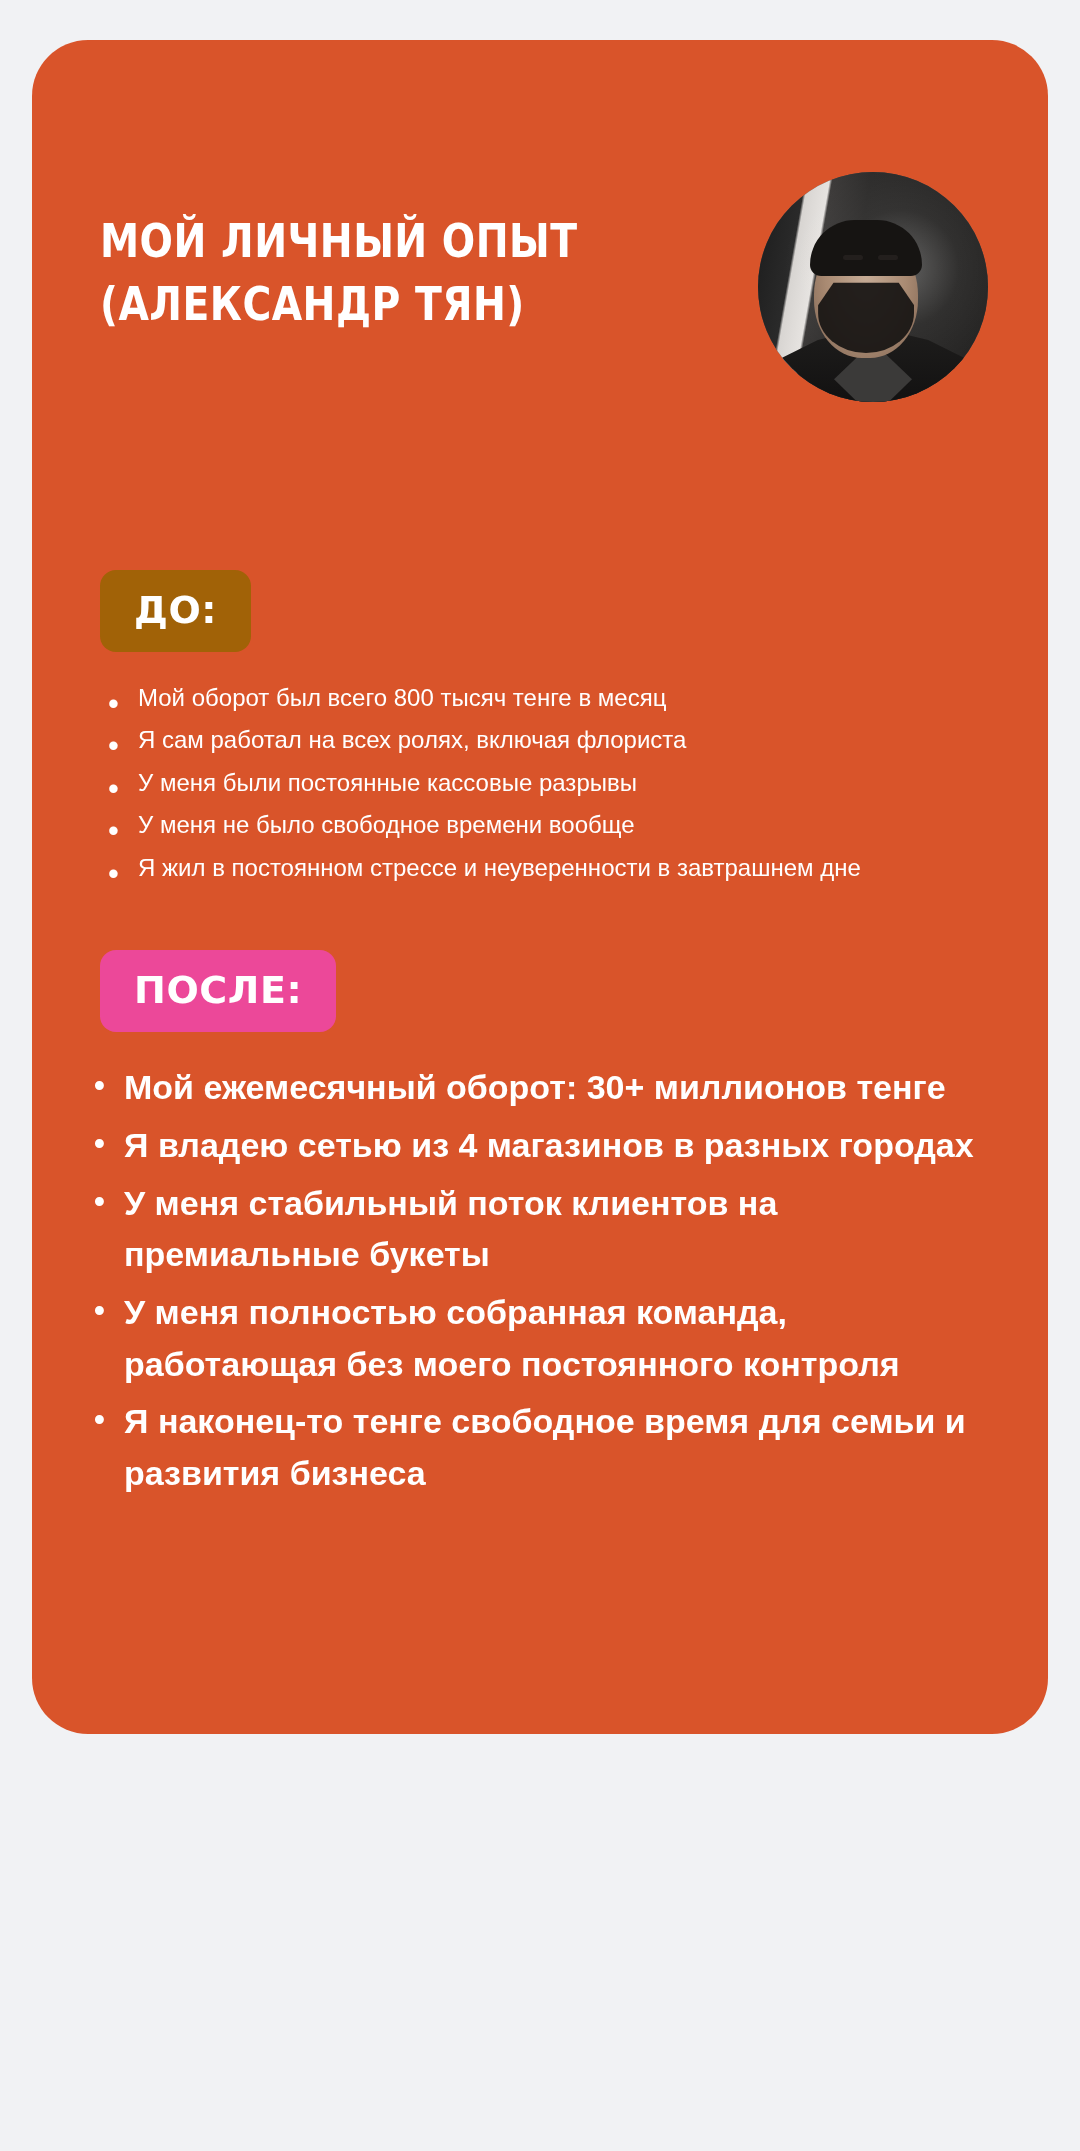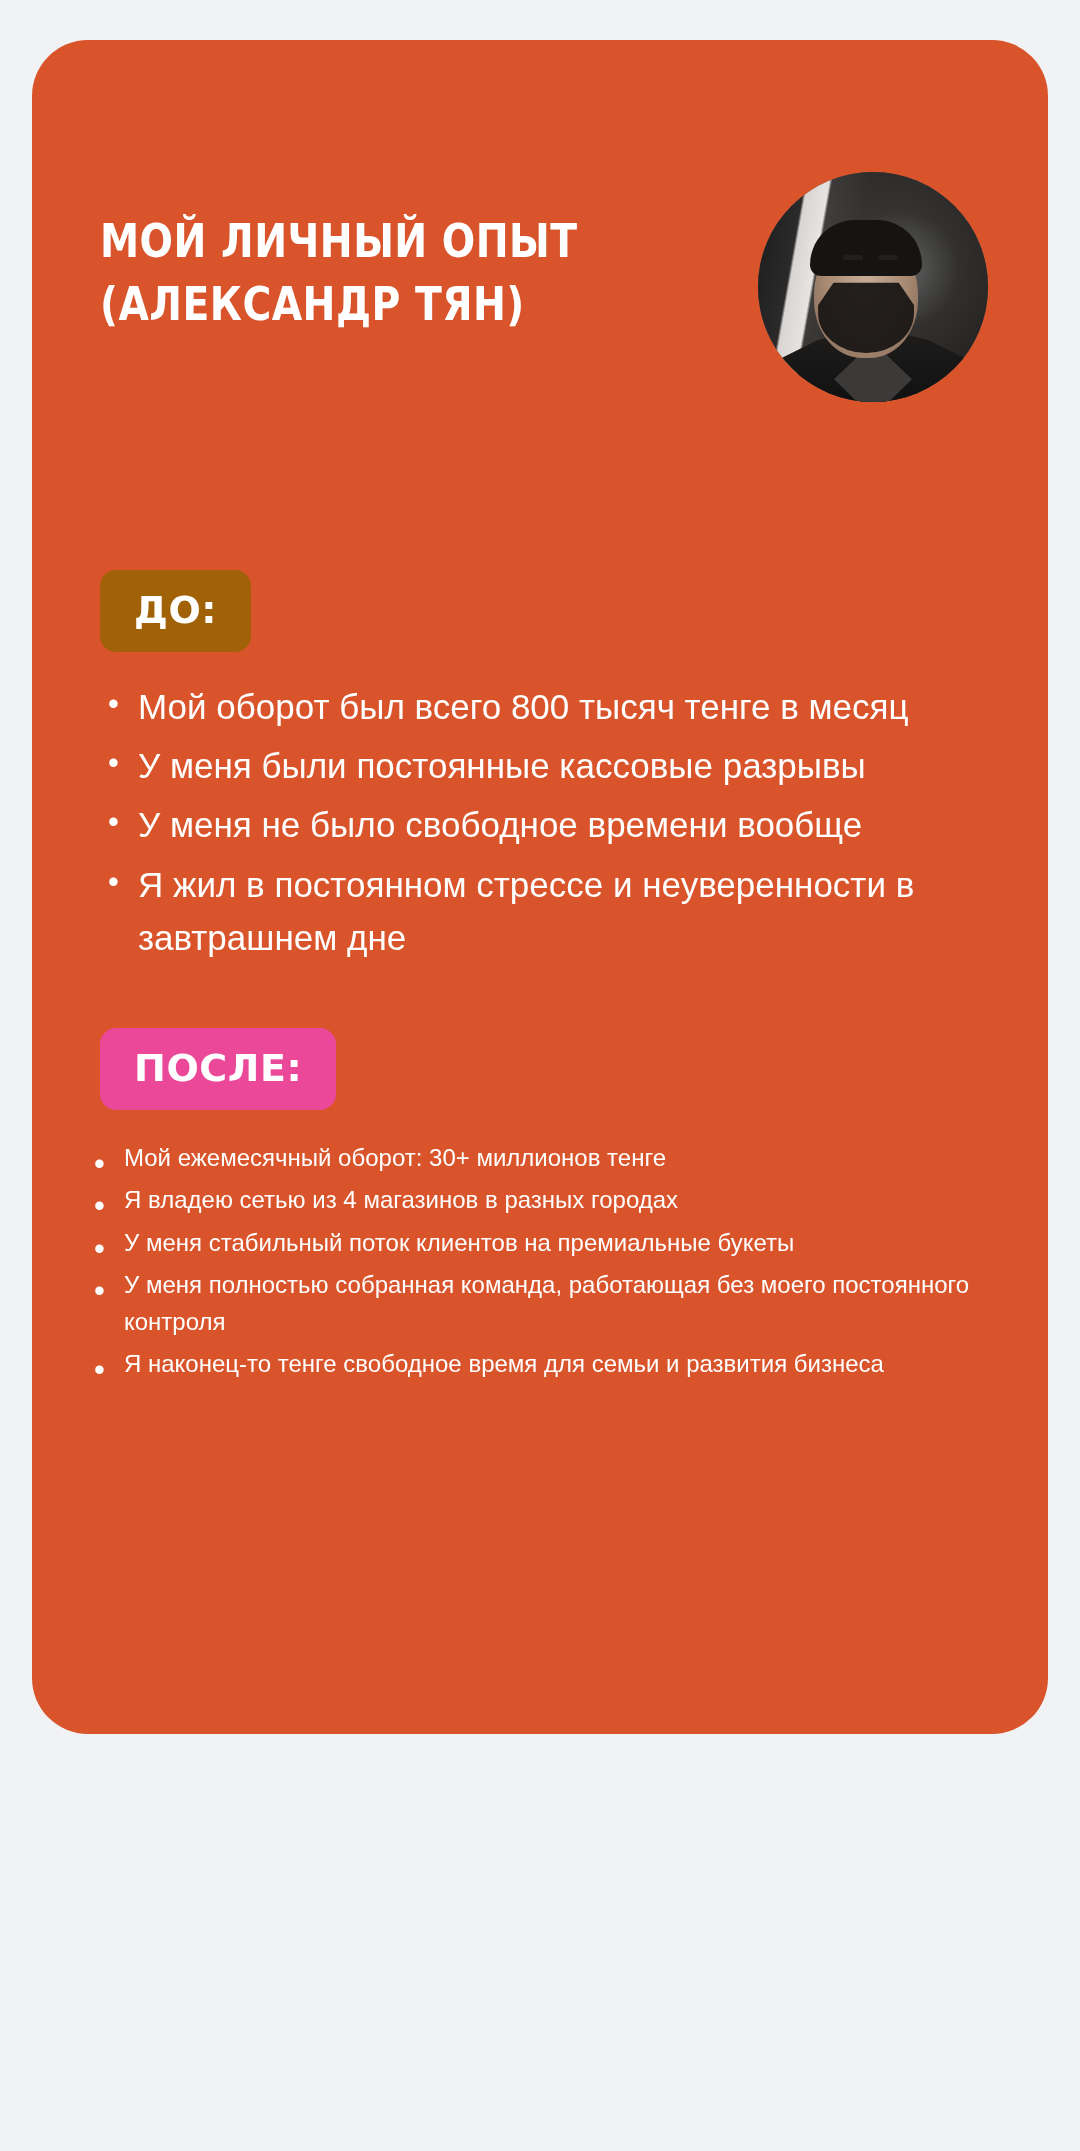"Мой оборот был всего 800" ul.items li { font-size: 35px -> 24px }
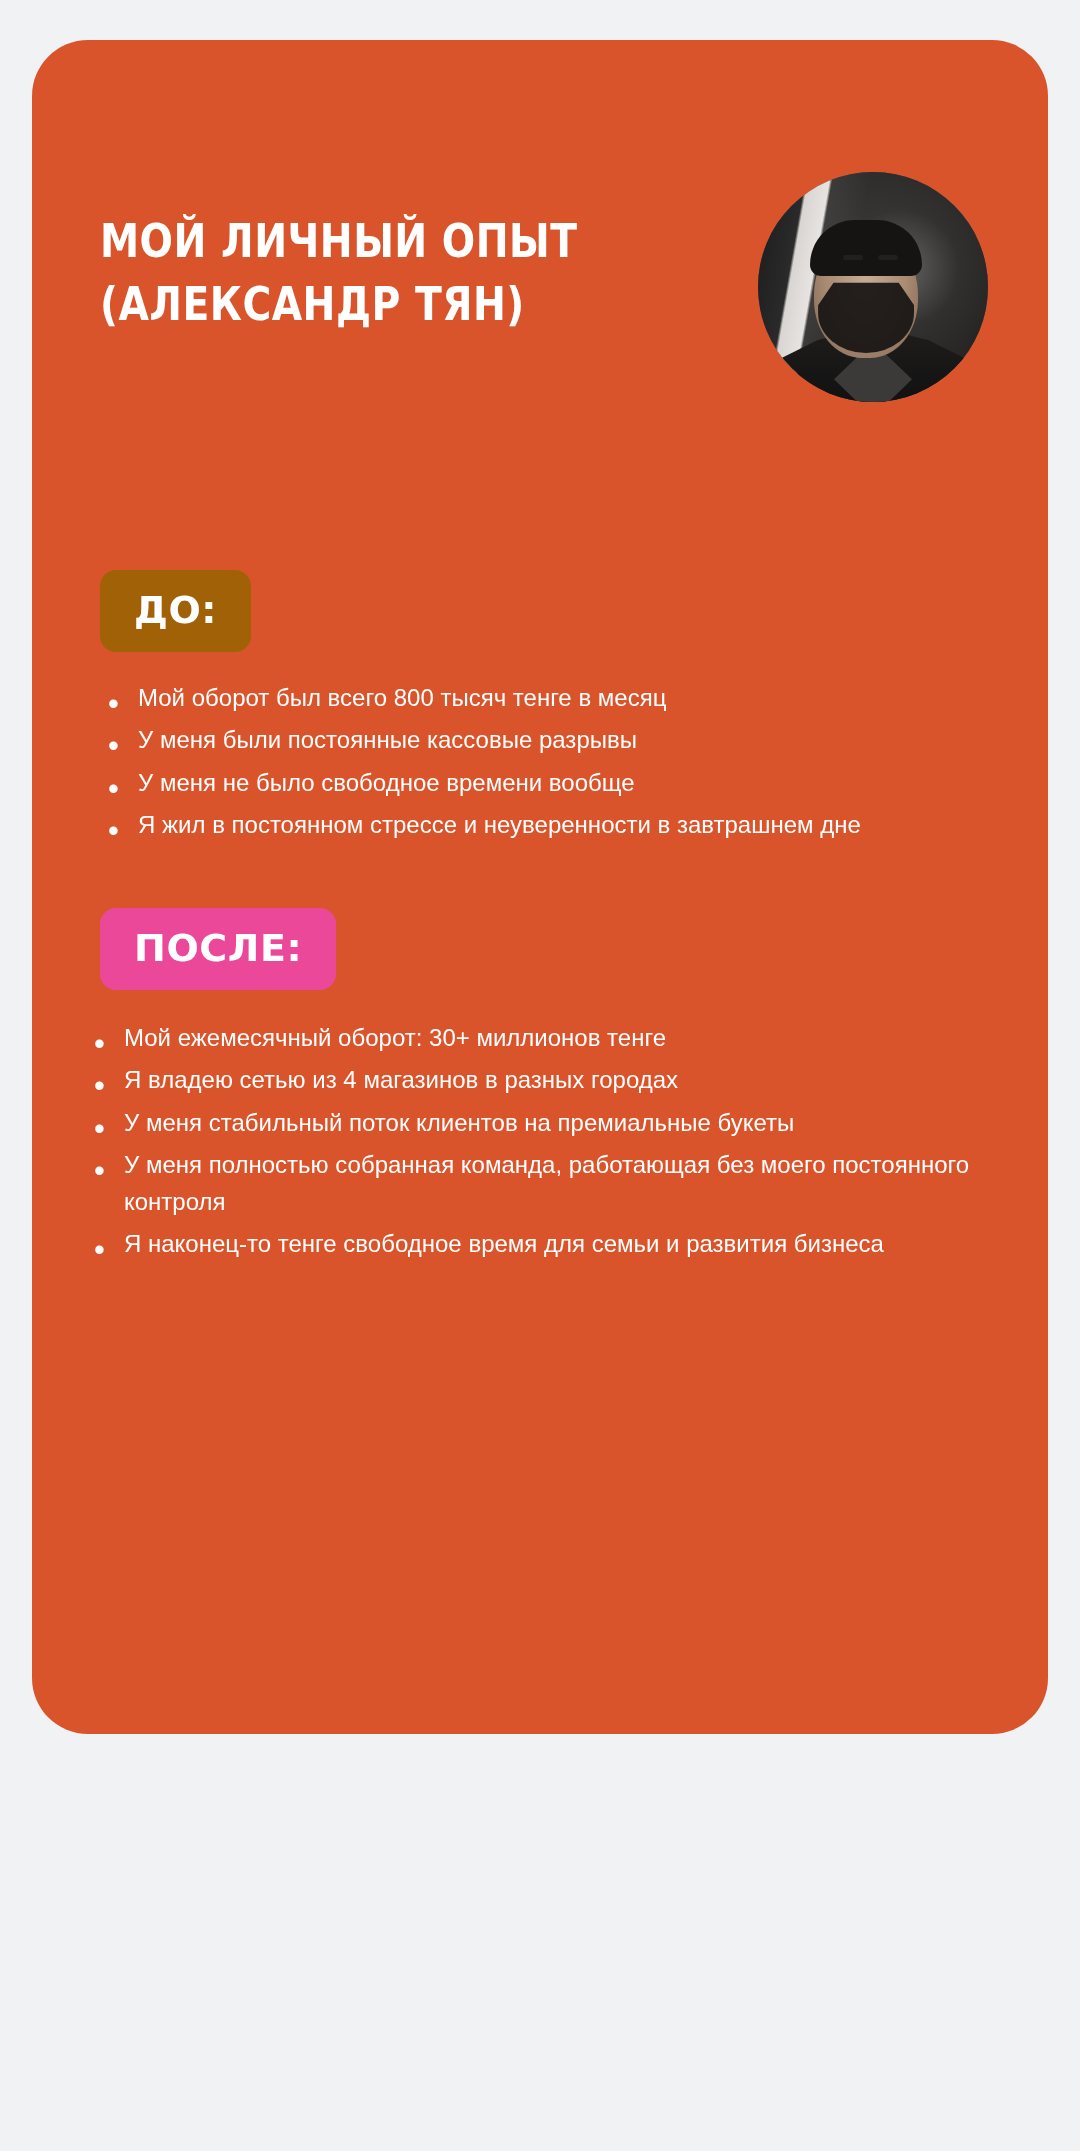"Я сам работал на всех" li { html: none -> <li>Я сам работал на всех ролях, включая флориста</li> }
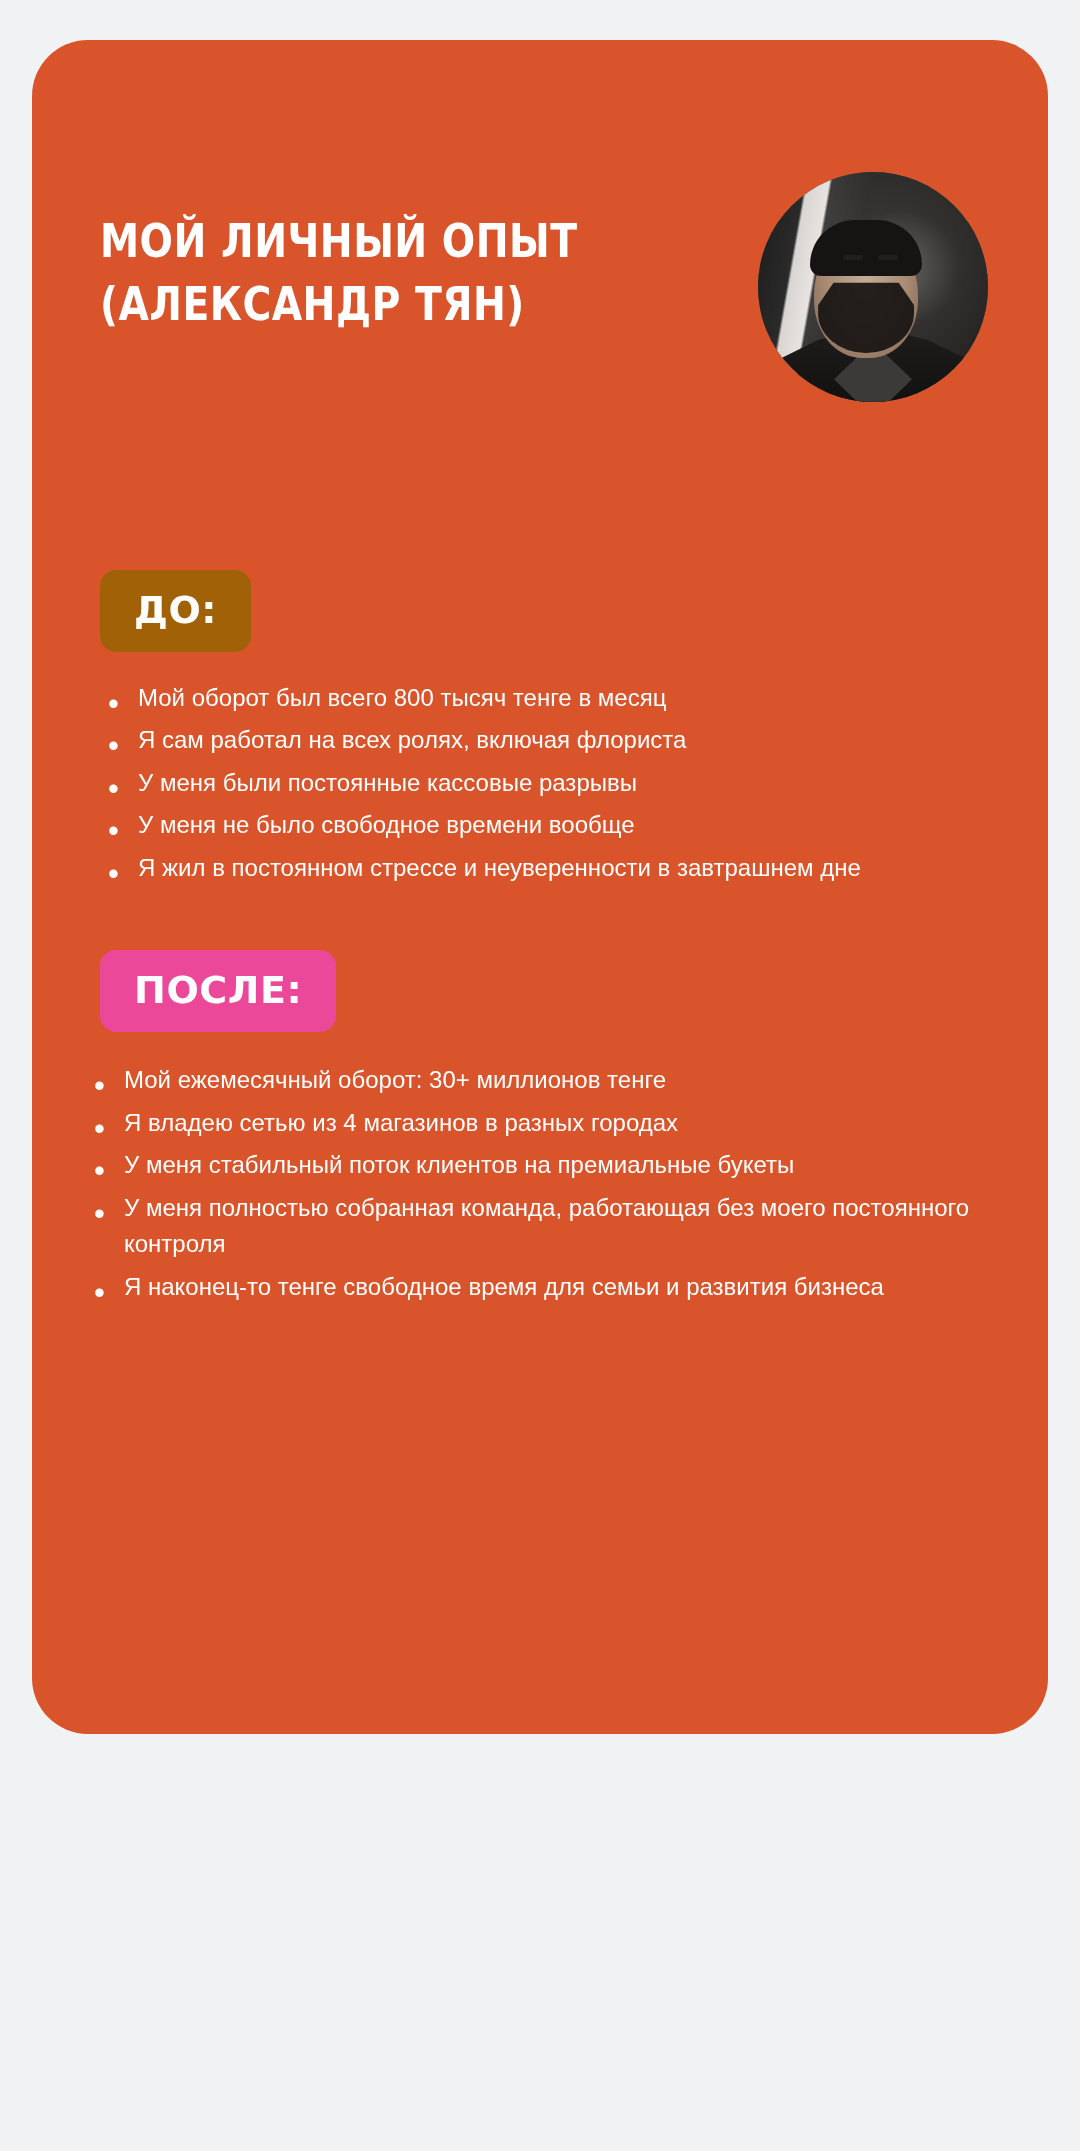"Мой ежемесячный оборот: 30+ миллионов" ul.items.after-list li { font-size: 24px -> 34px; font-weight: none -> bold }
